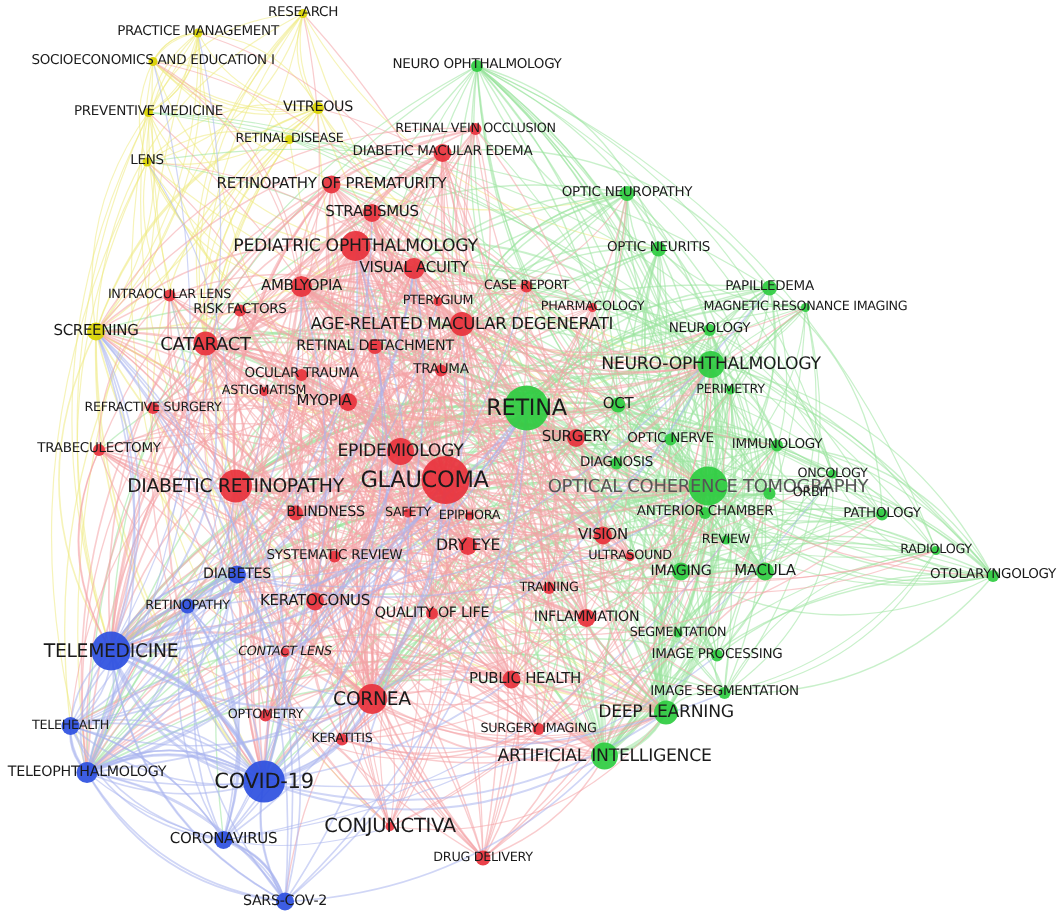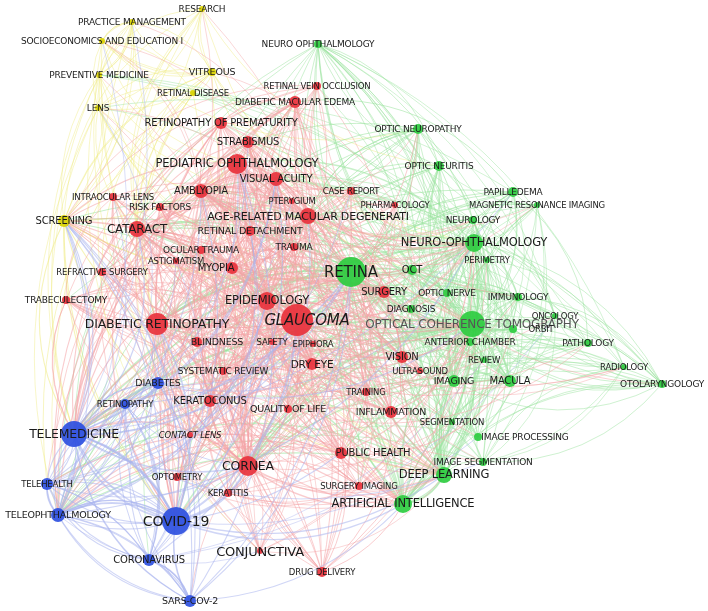"GLAUCOMA" div.lbl { font-style: italic -> none; left: 307px -> 283px }
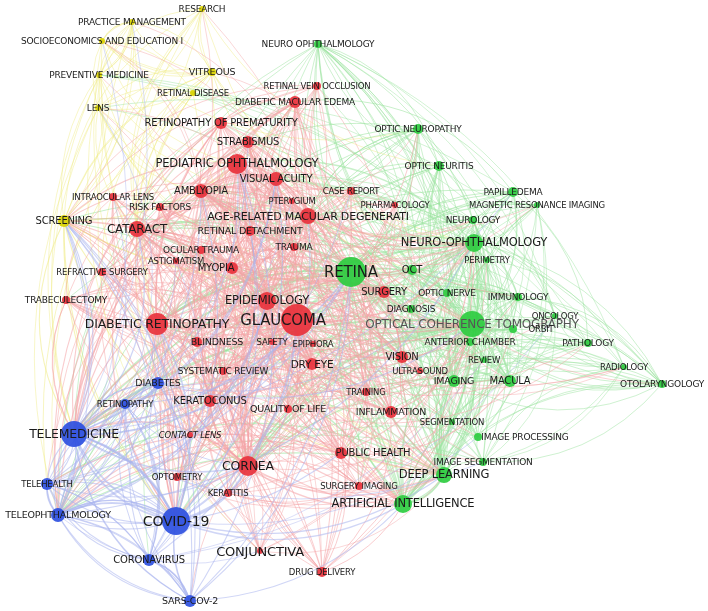"IMAGE PROCESSING" div.lbl { margin-left: 47px -> none }
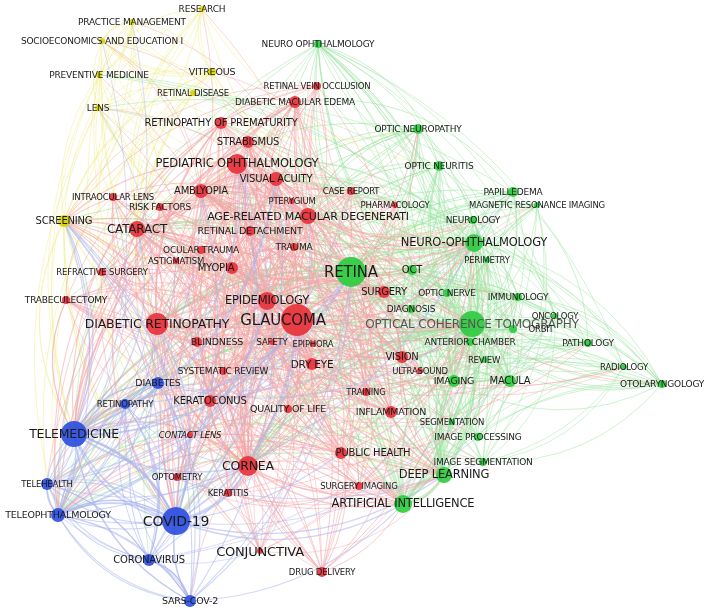"PUBLIC HEALTH" div.lbl { left: 355px -> 332px }
